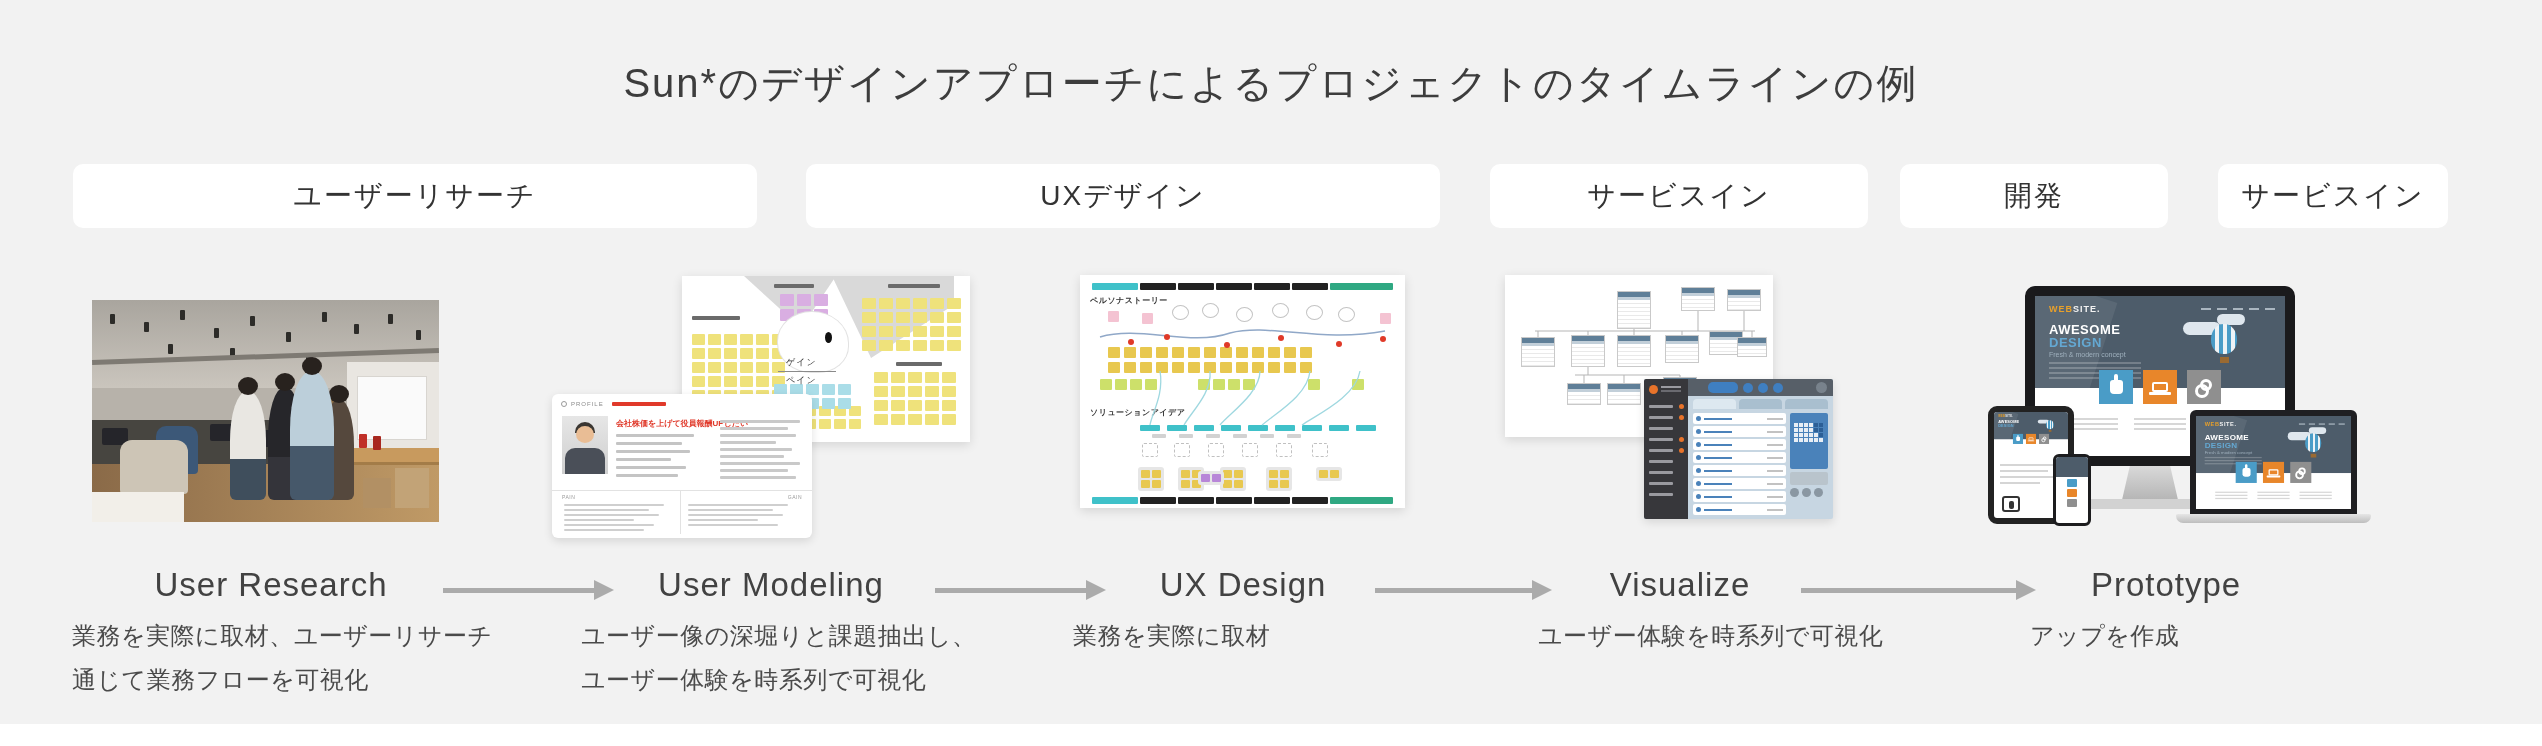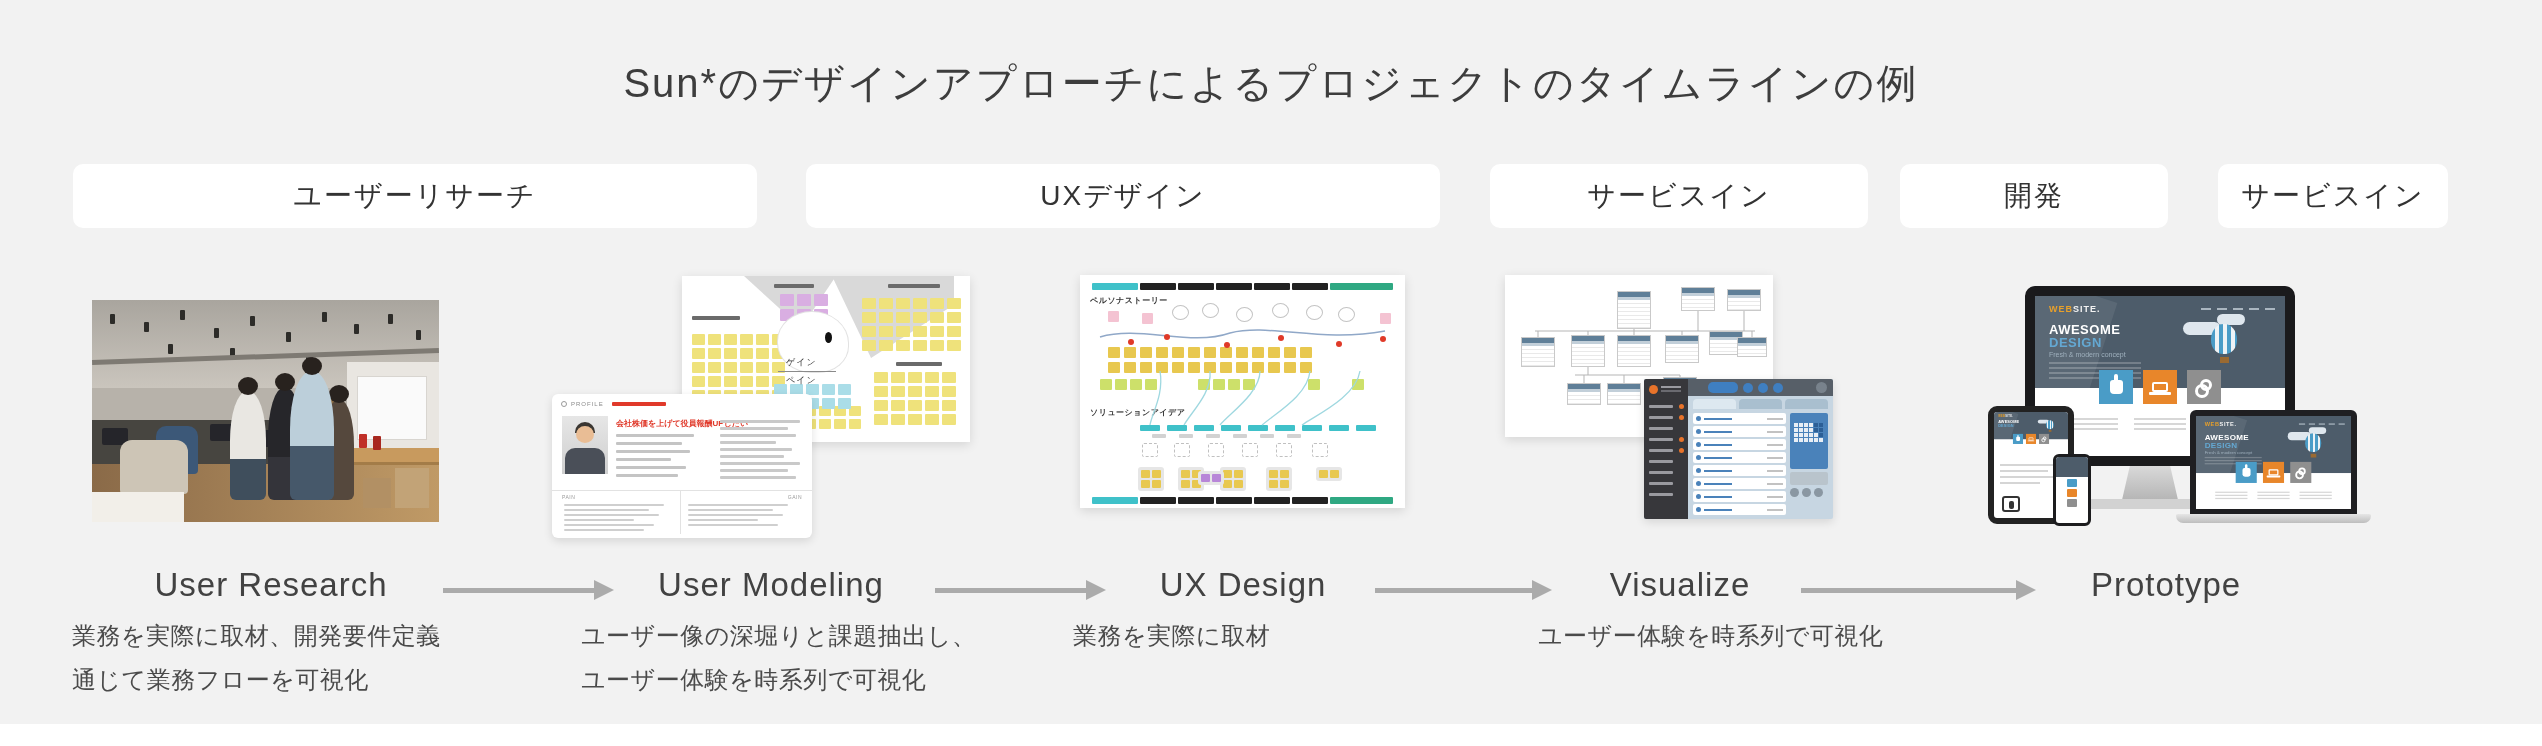"業務を実際に取材、開発要件定義" div { text: 開発要件定義 -> ユーザーリサーチ }
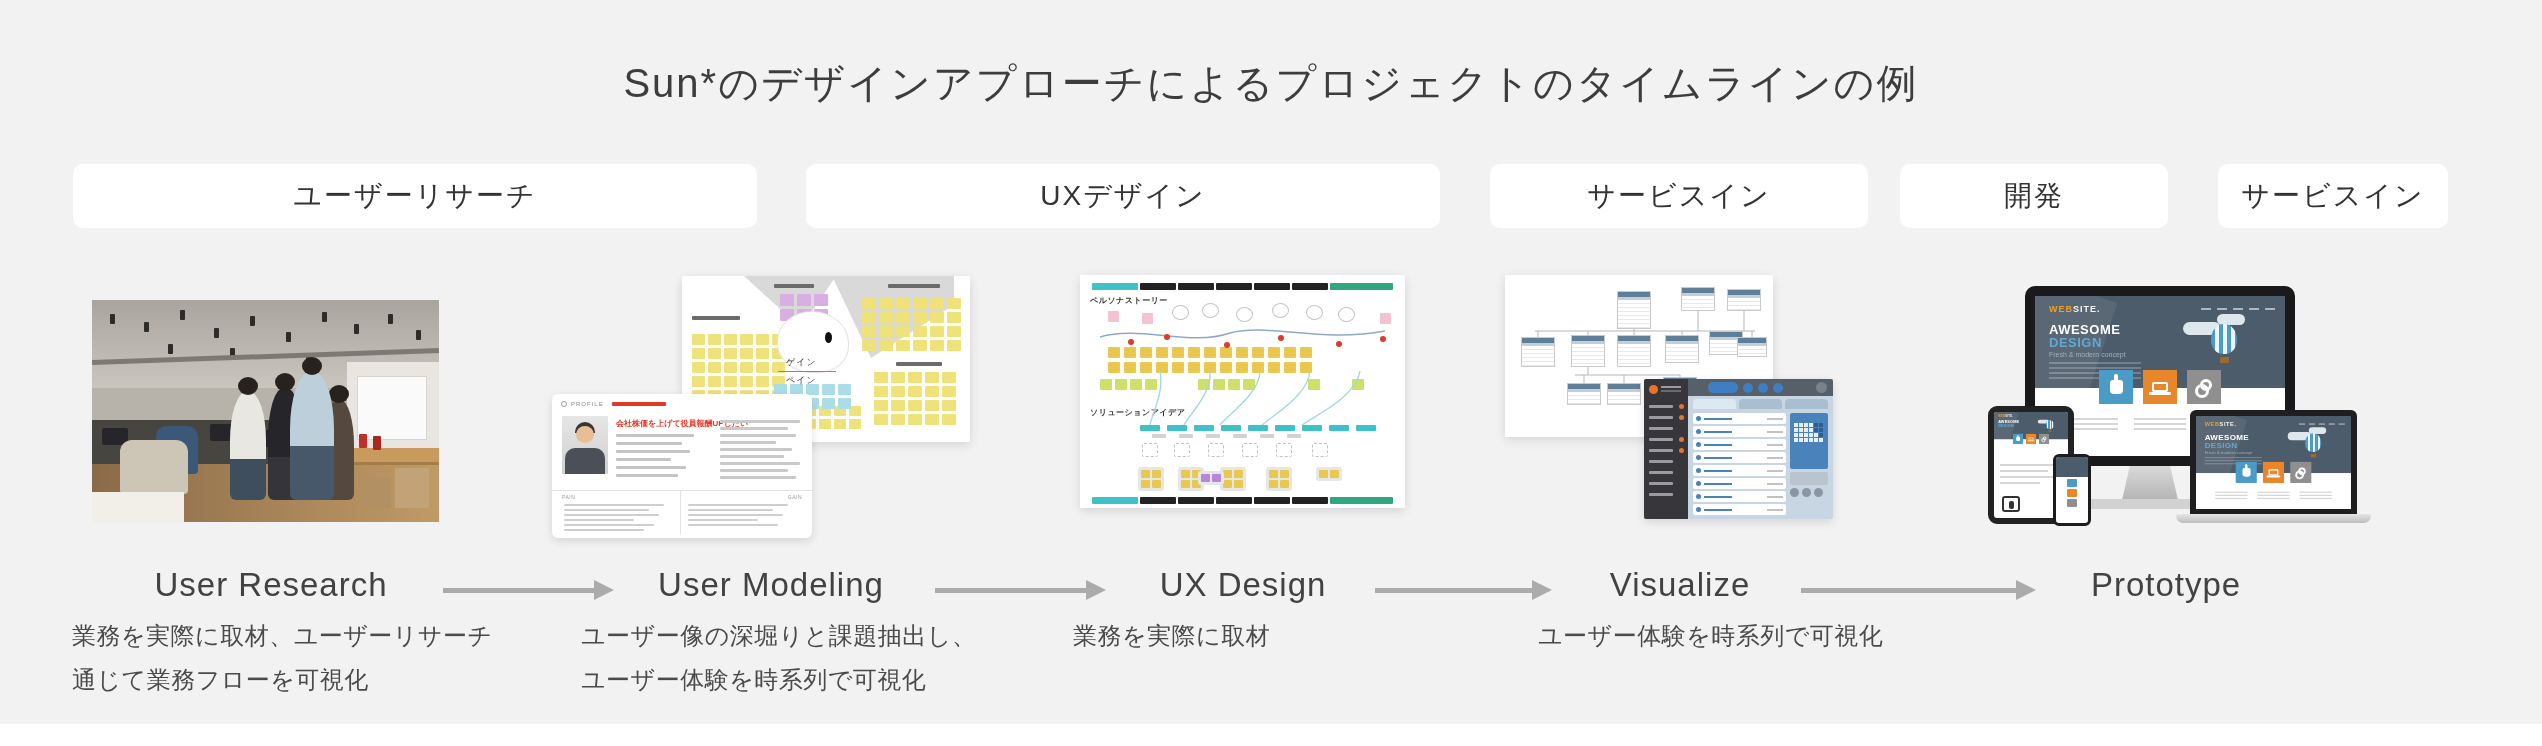"アップを作成" div { html: none -> <div>アップを作成</div> }
